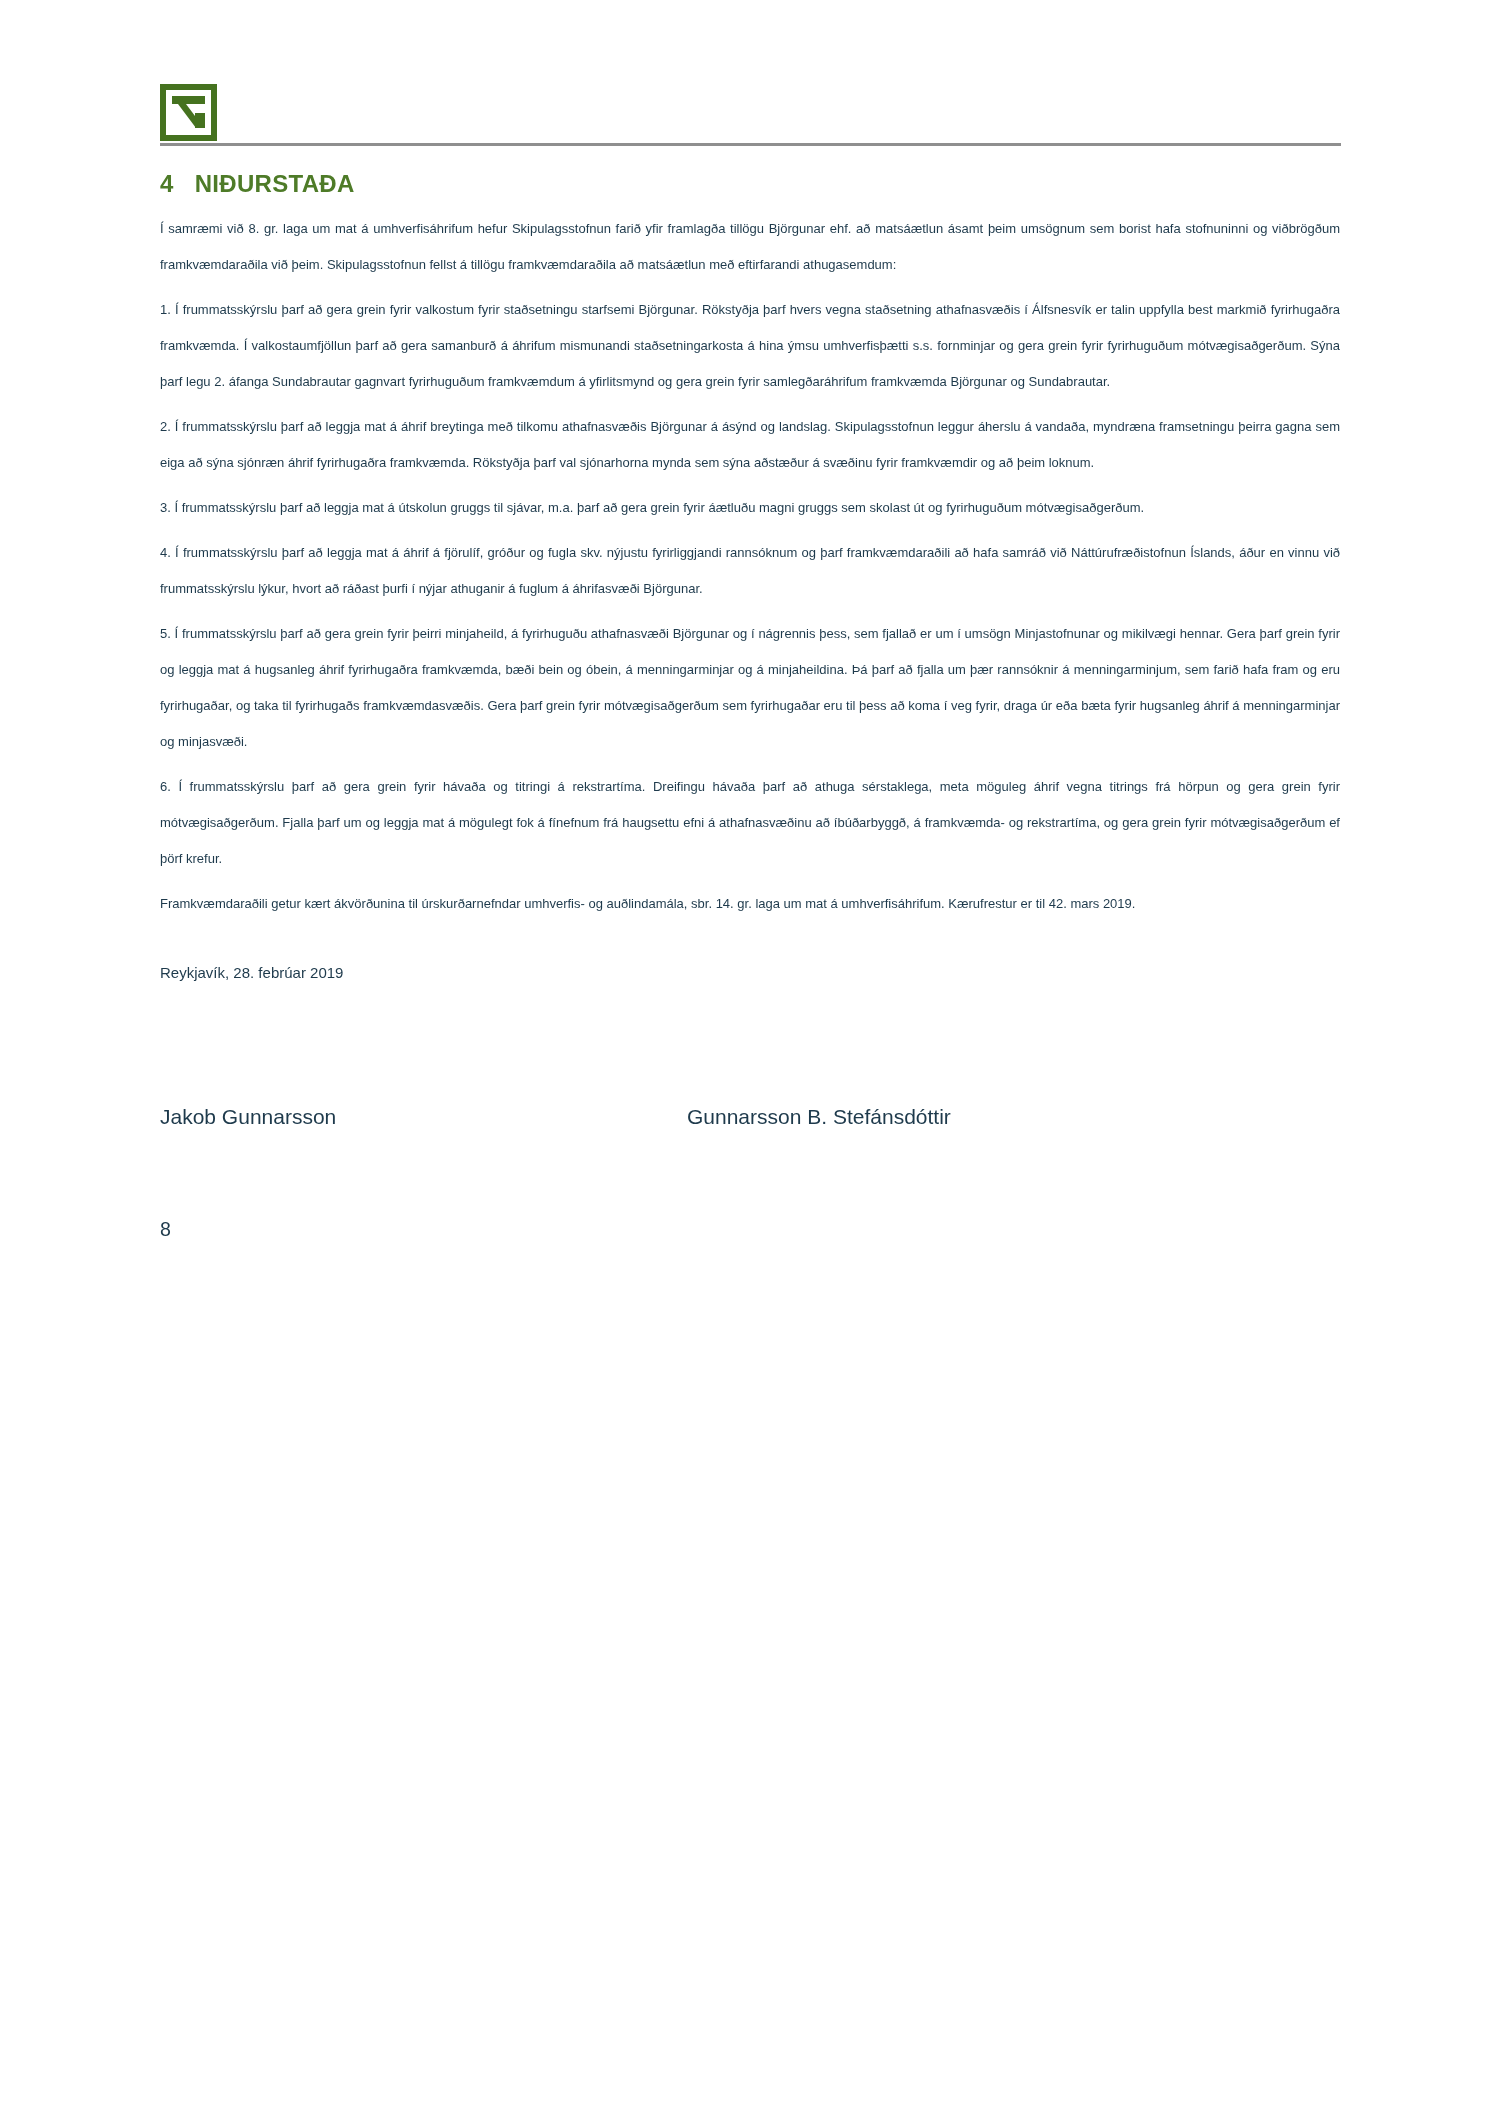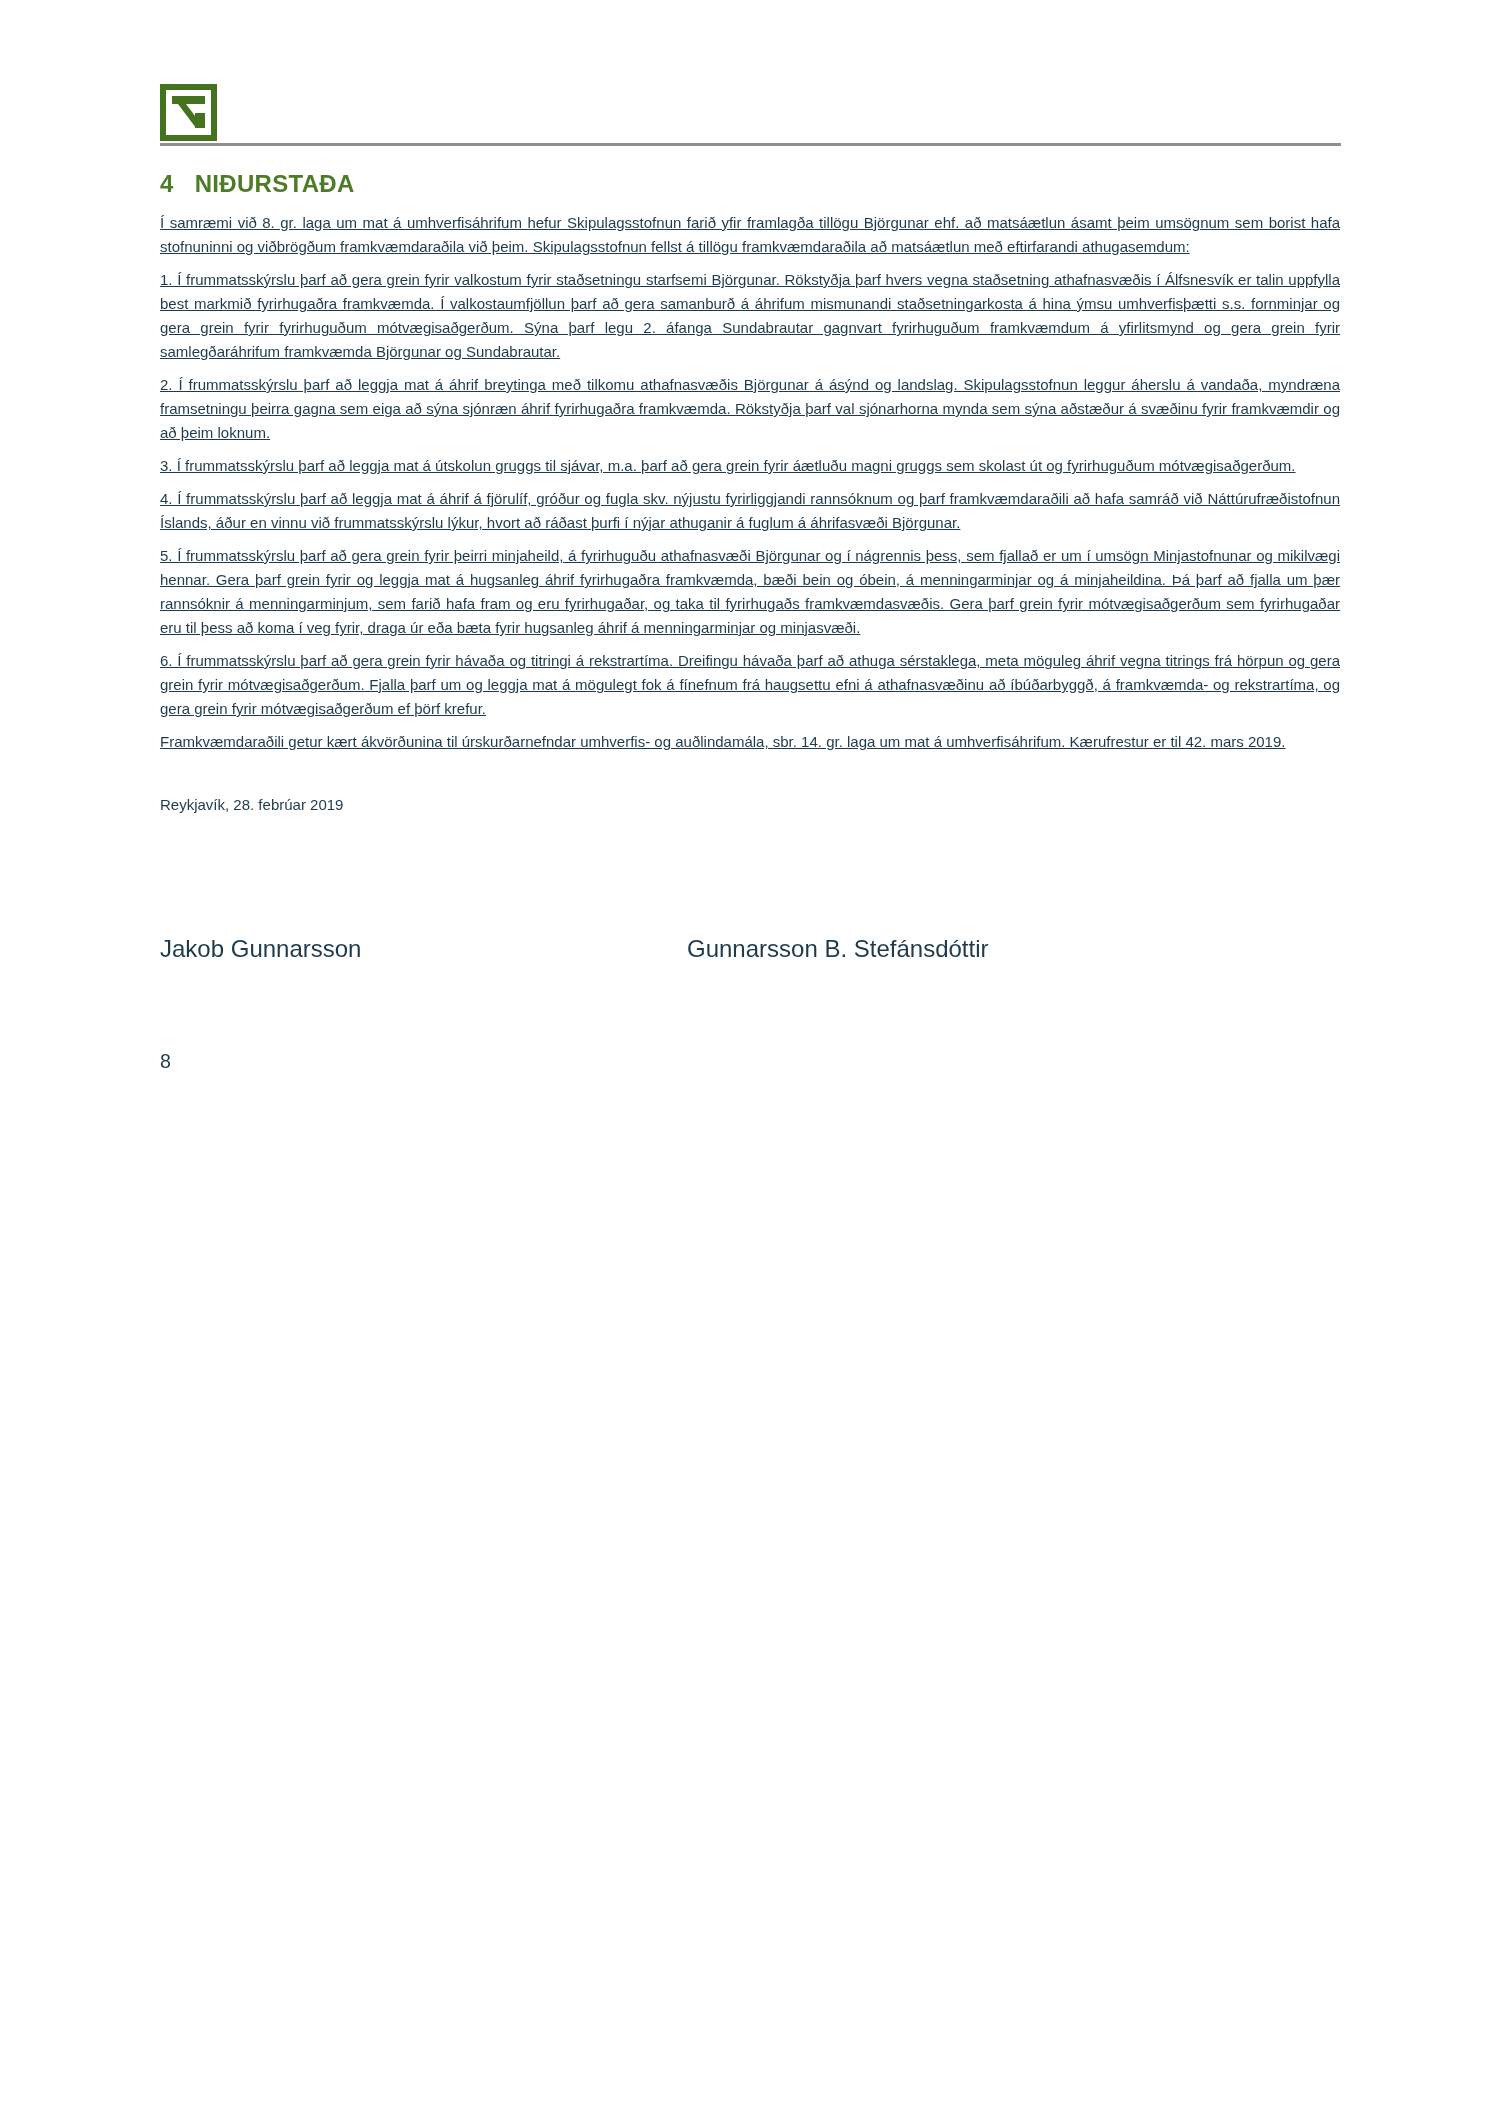"Í samræmi við 8. gr." .para { font-size: 15px -> 13px; line-height: 24px -> 36px; text-decoration: underline -> none }
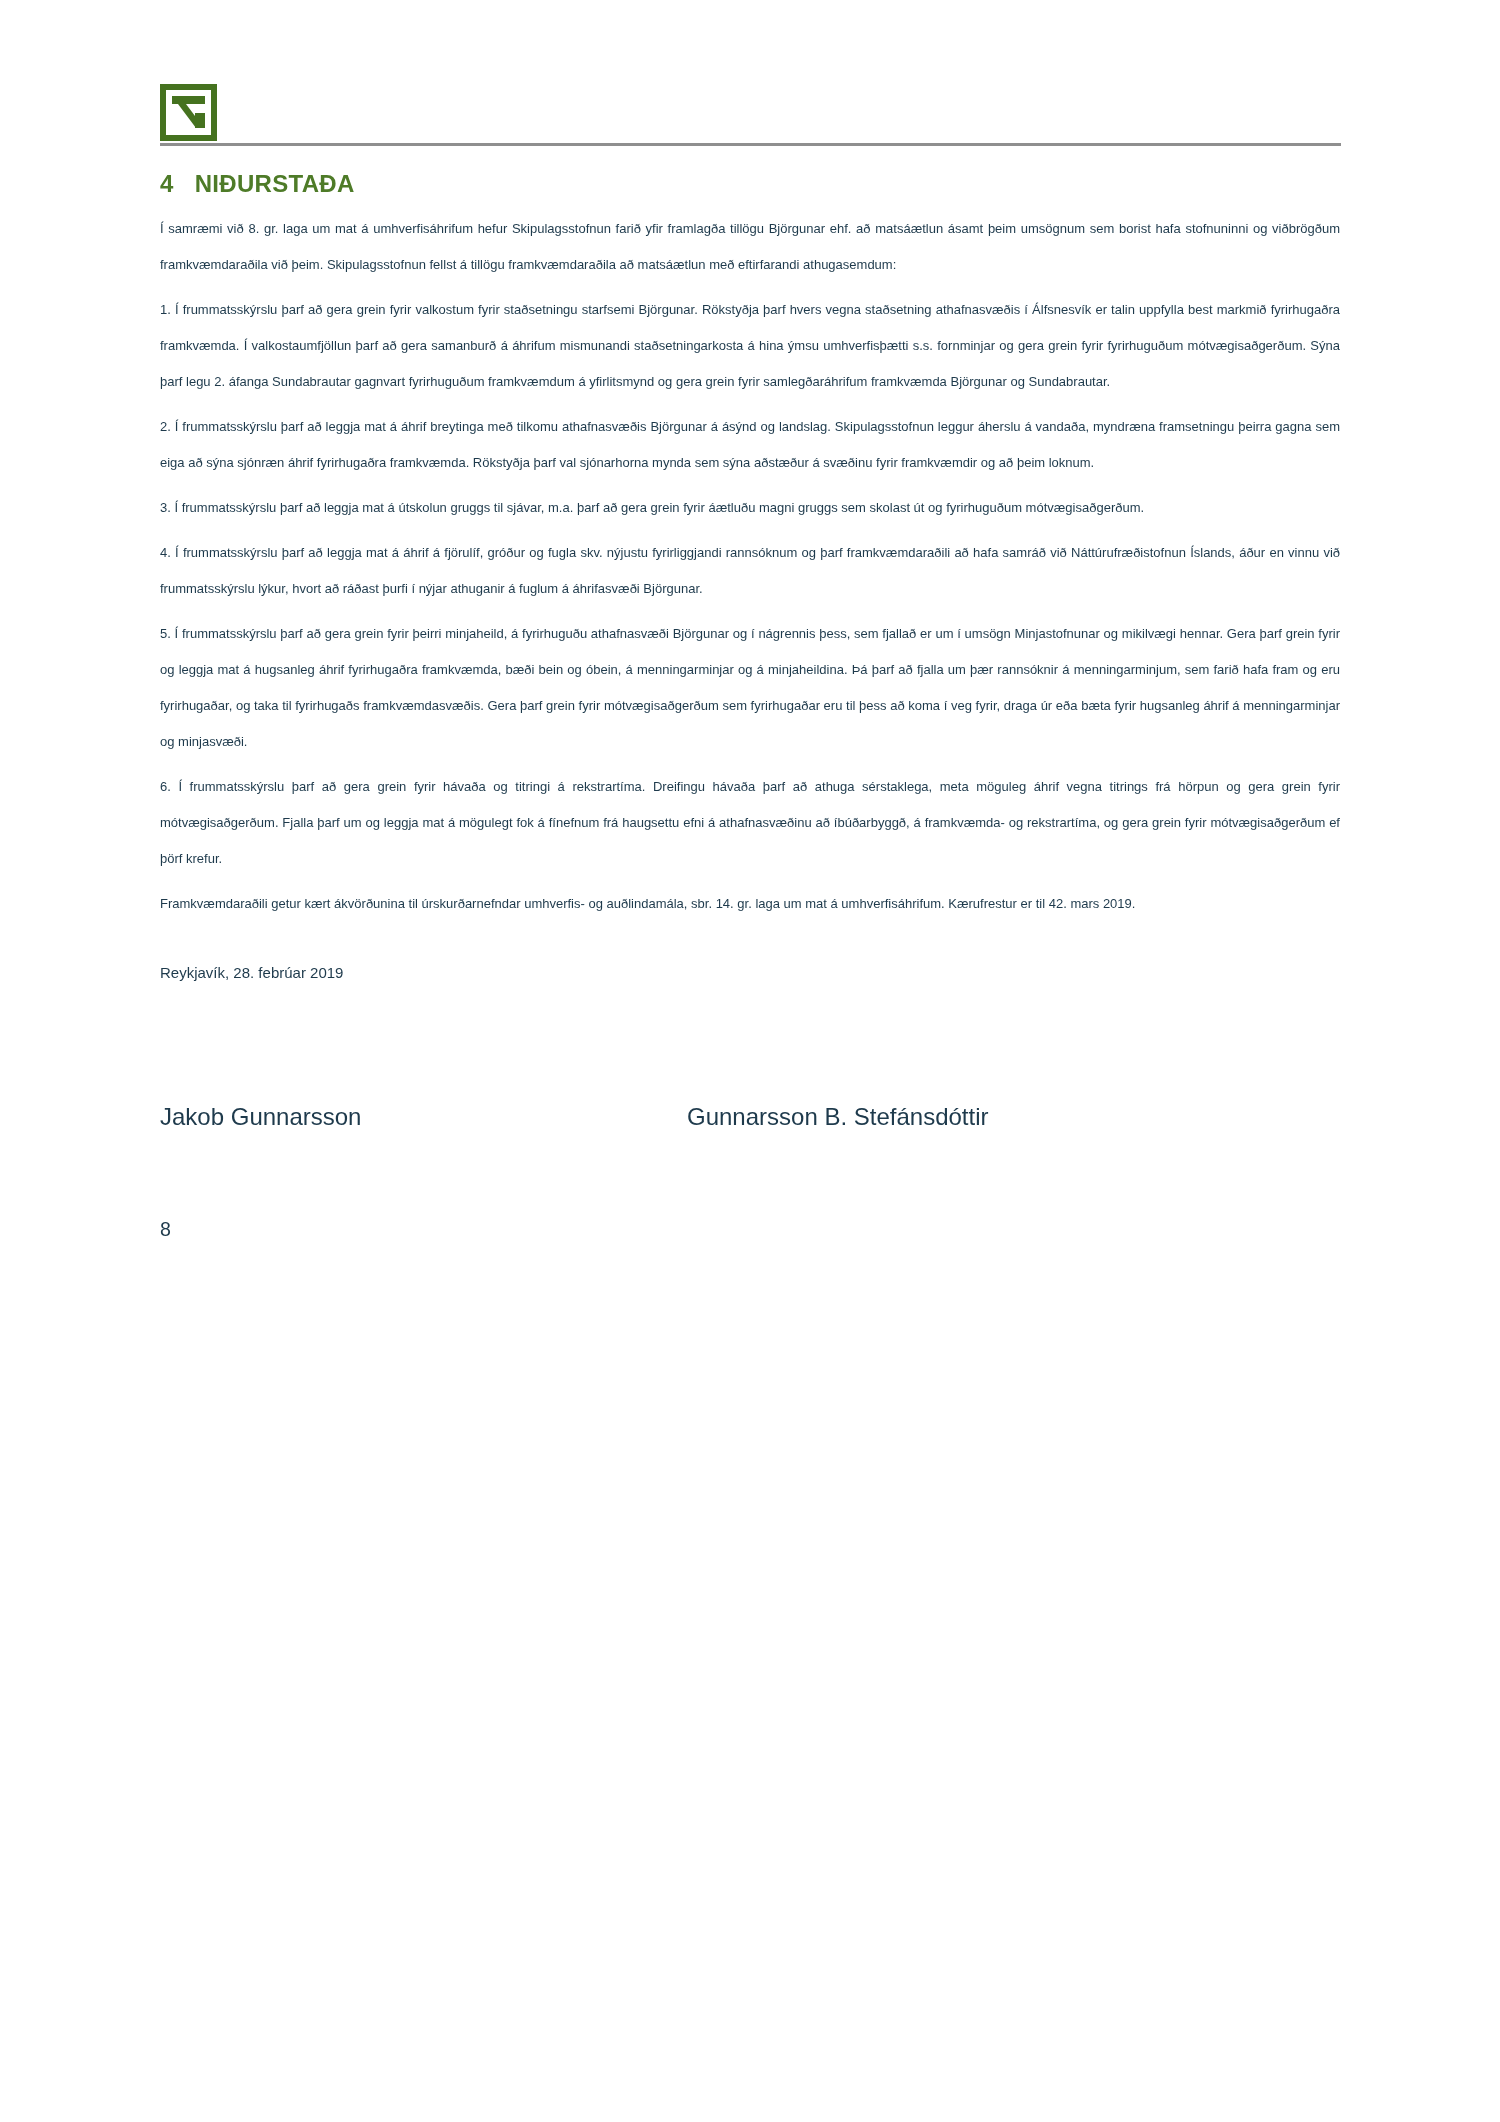"Jakob Gunnarsson" .signatures { font-size: 24px -> 21px }
